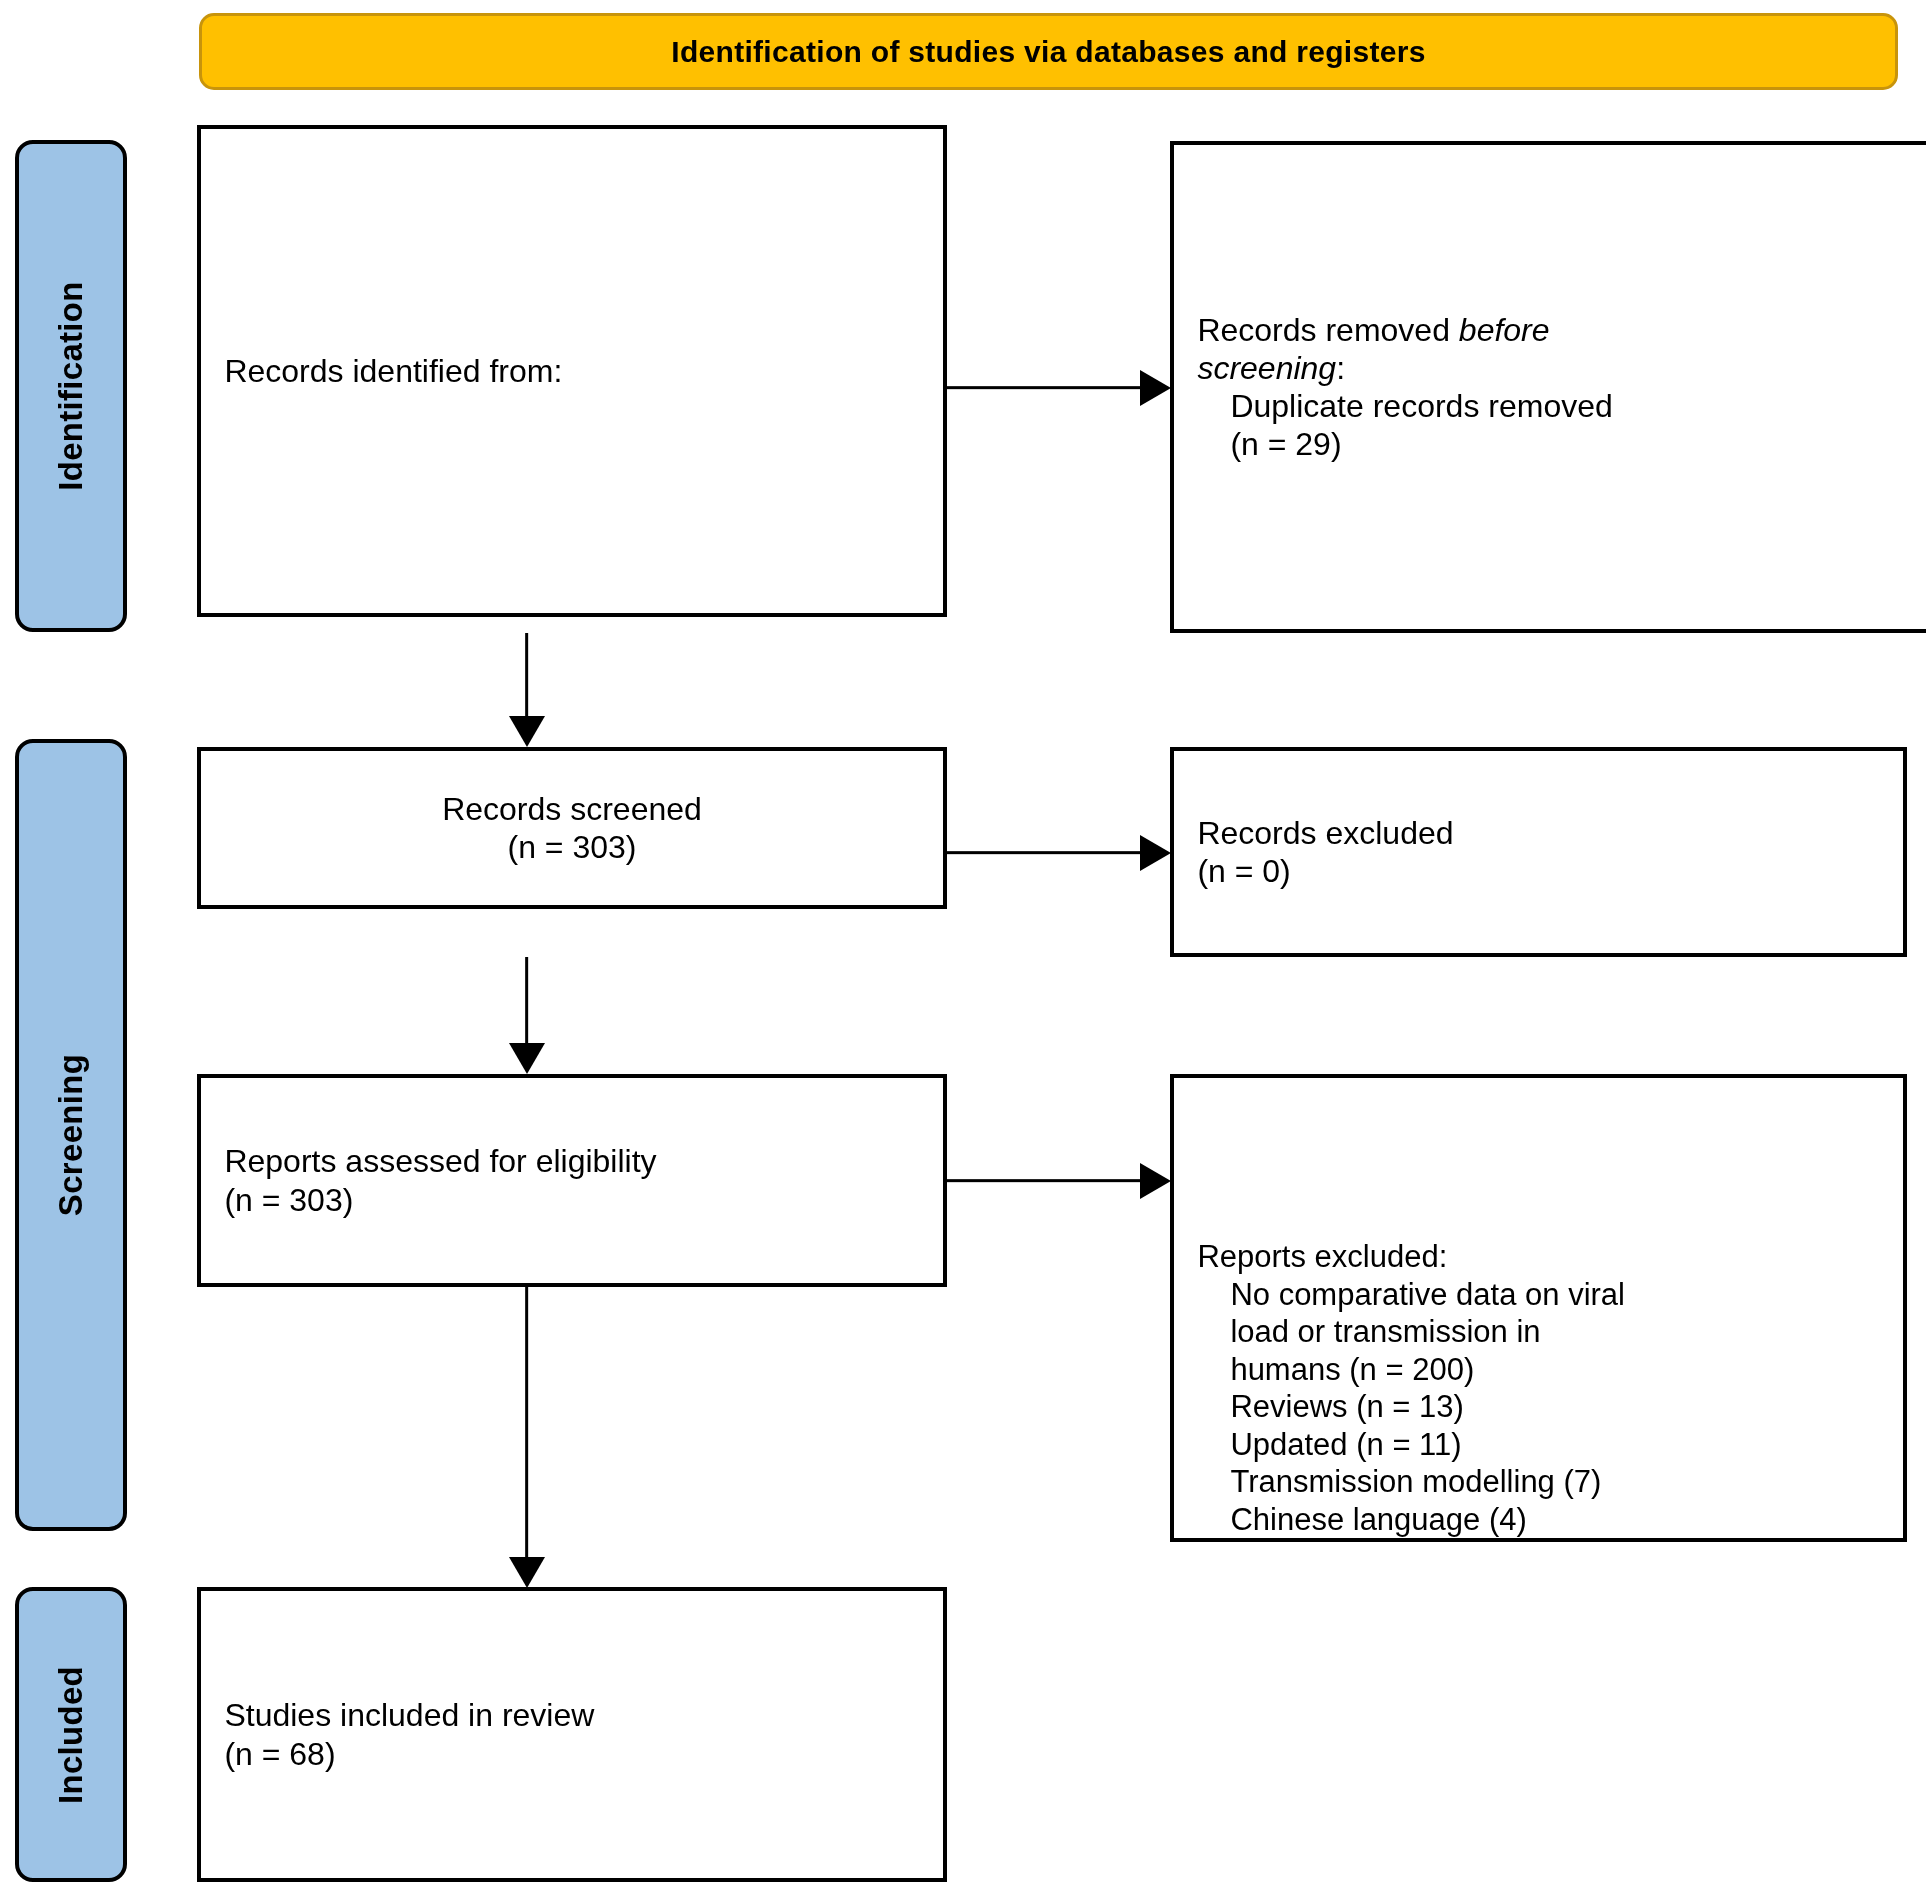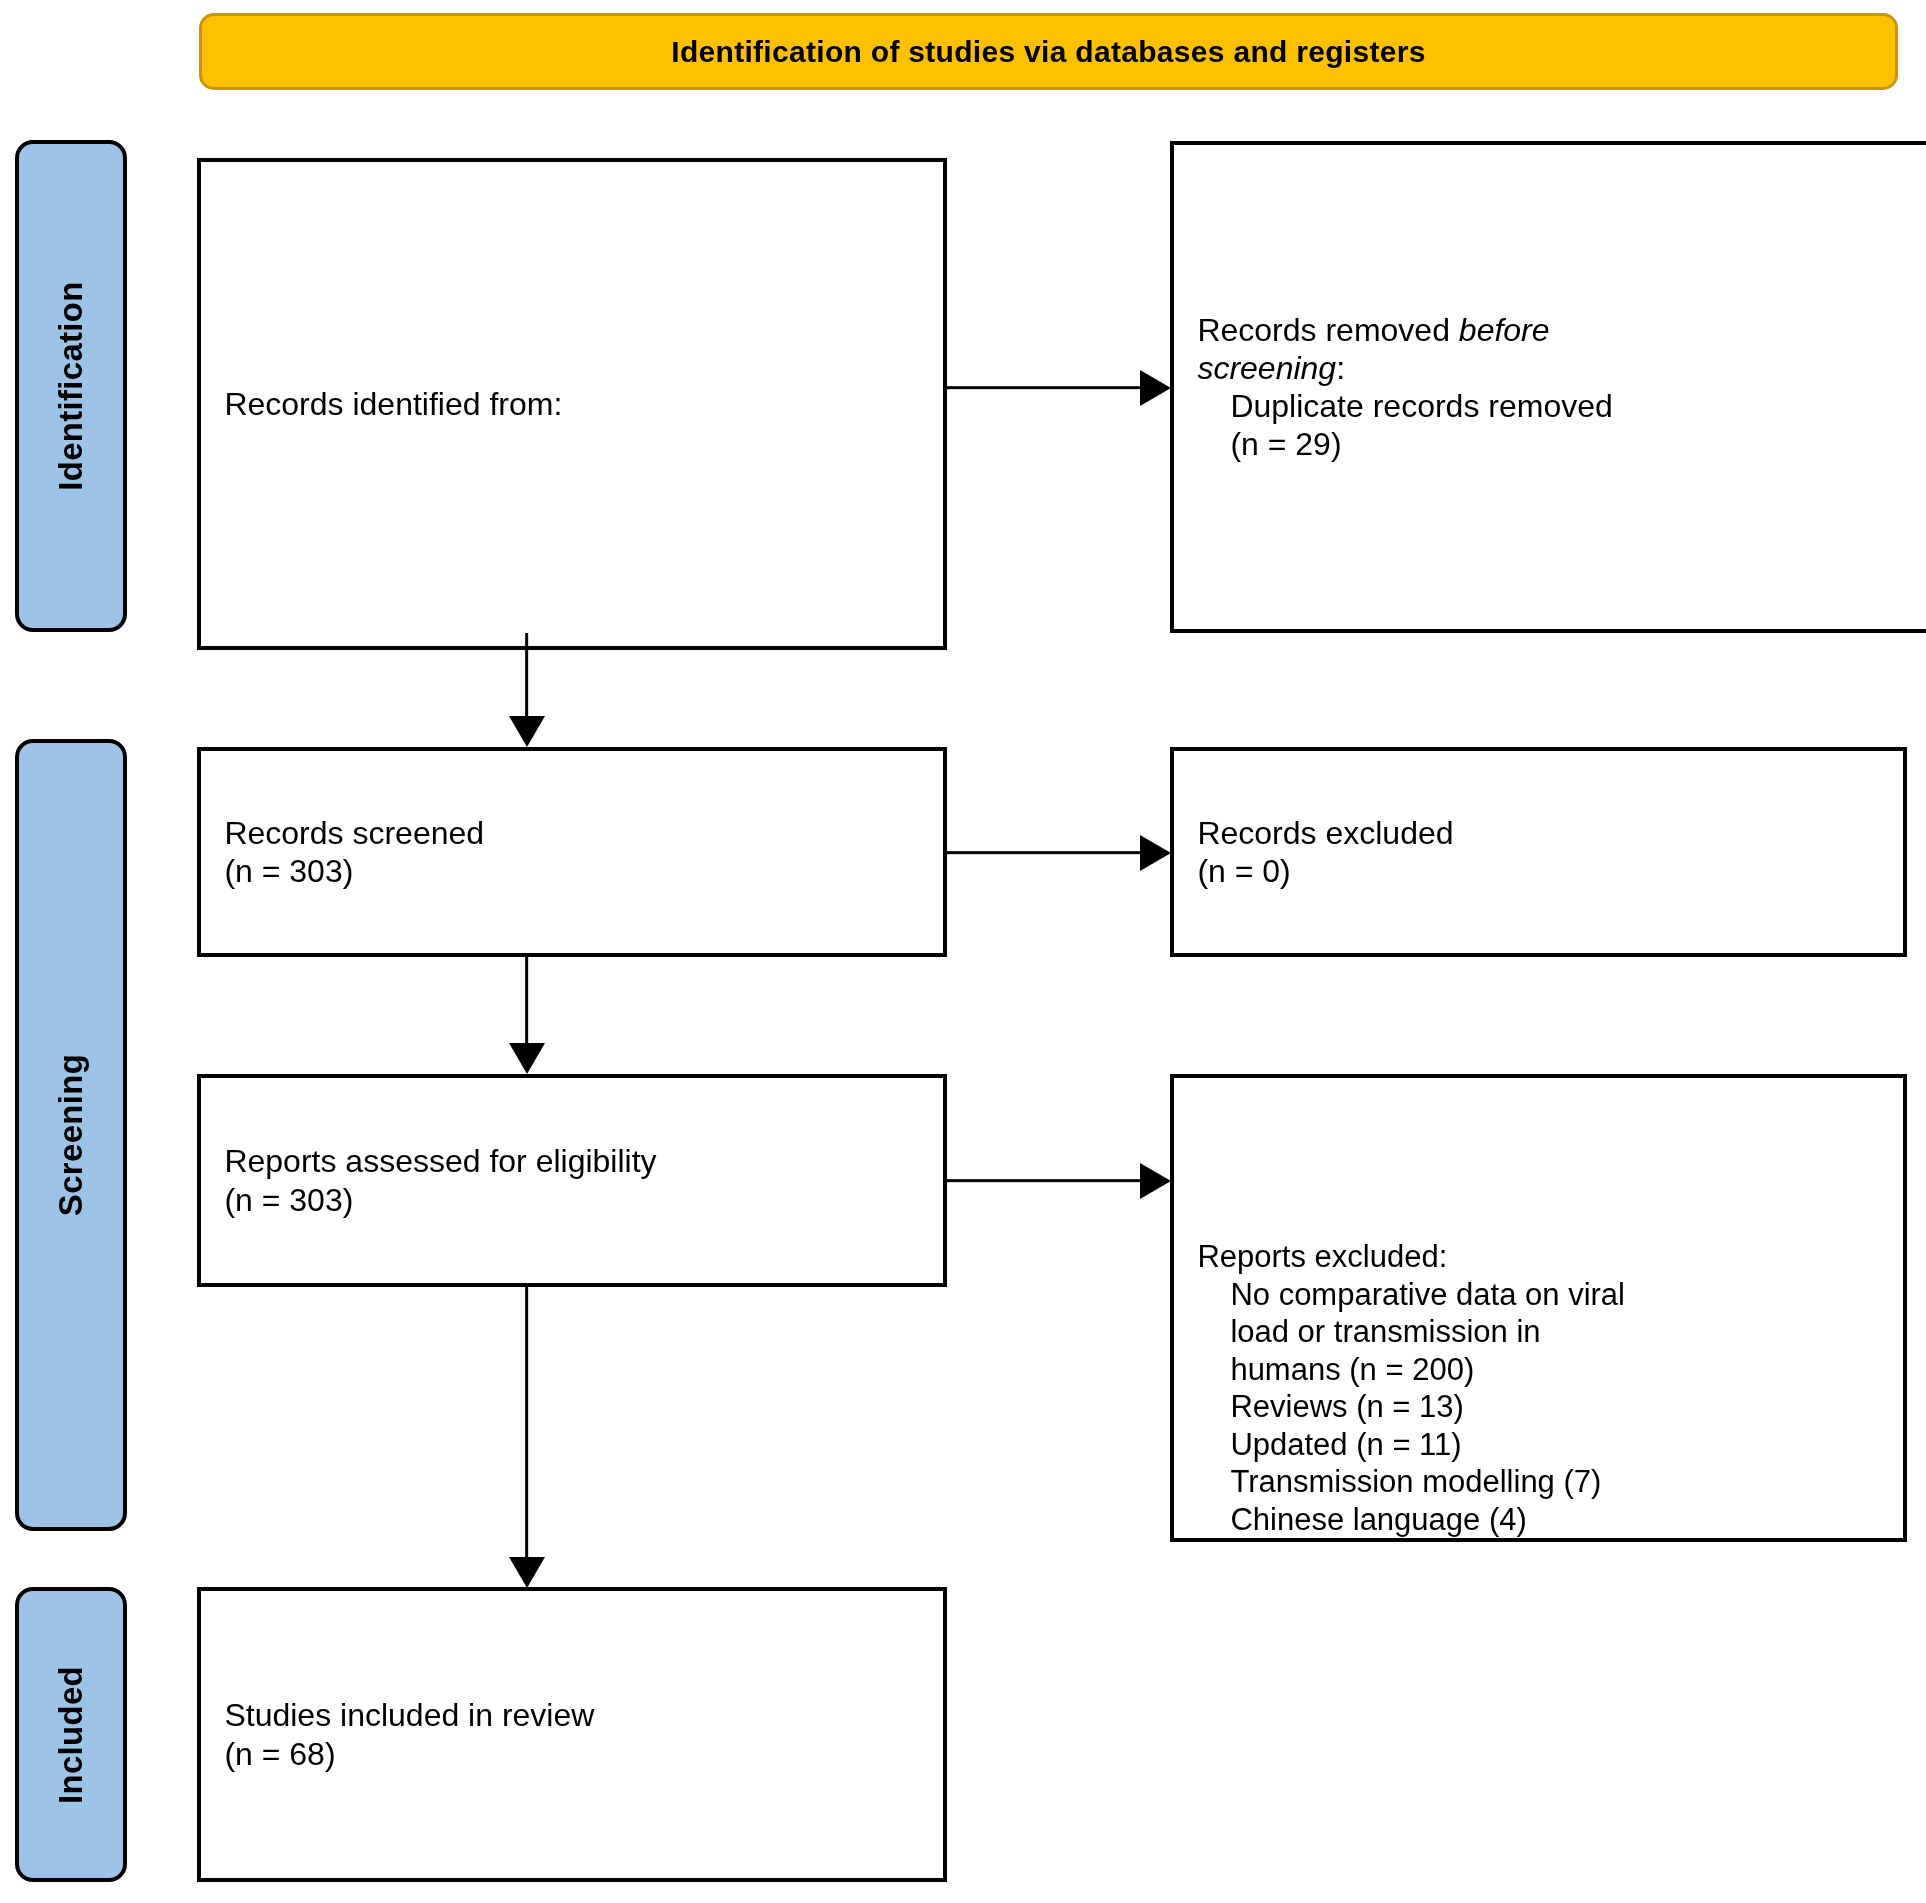"Records identified from:" #box-identified { top: 158px -> 125px }
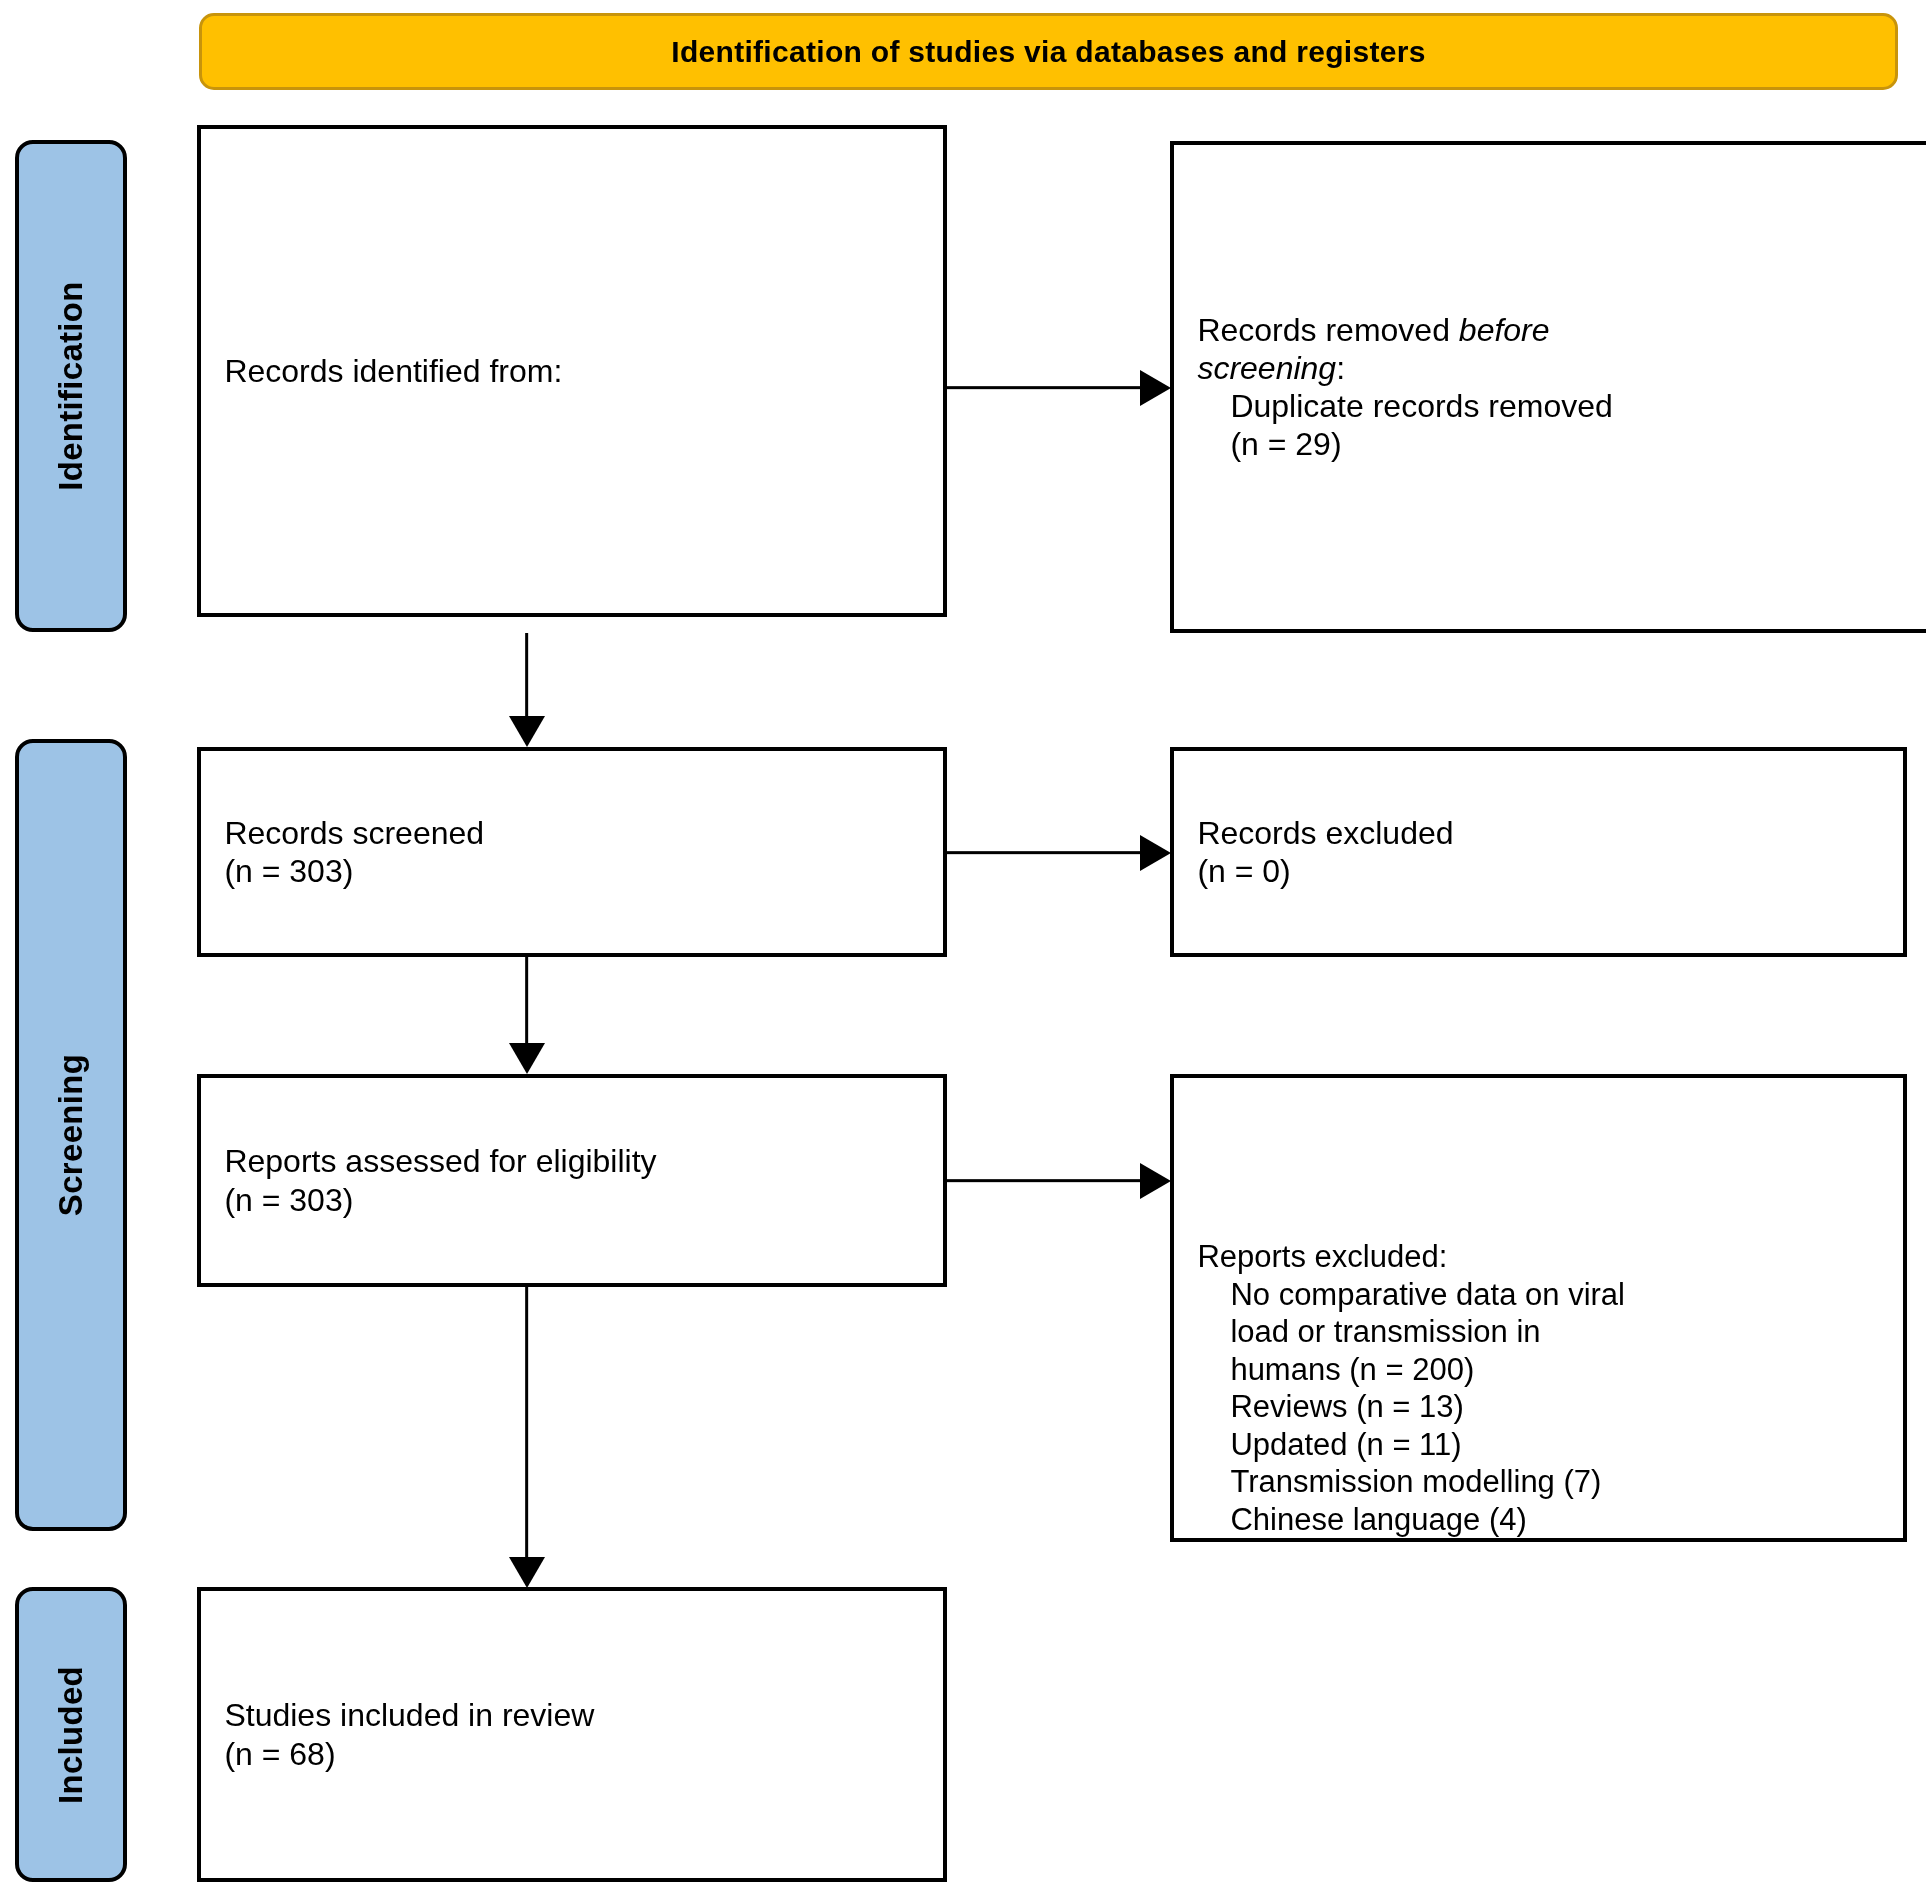"Records screened" #box-screened { height: 210px -> 162px; text-align: none -> center }
